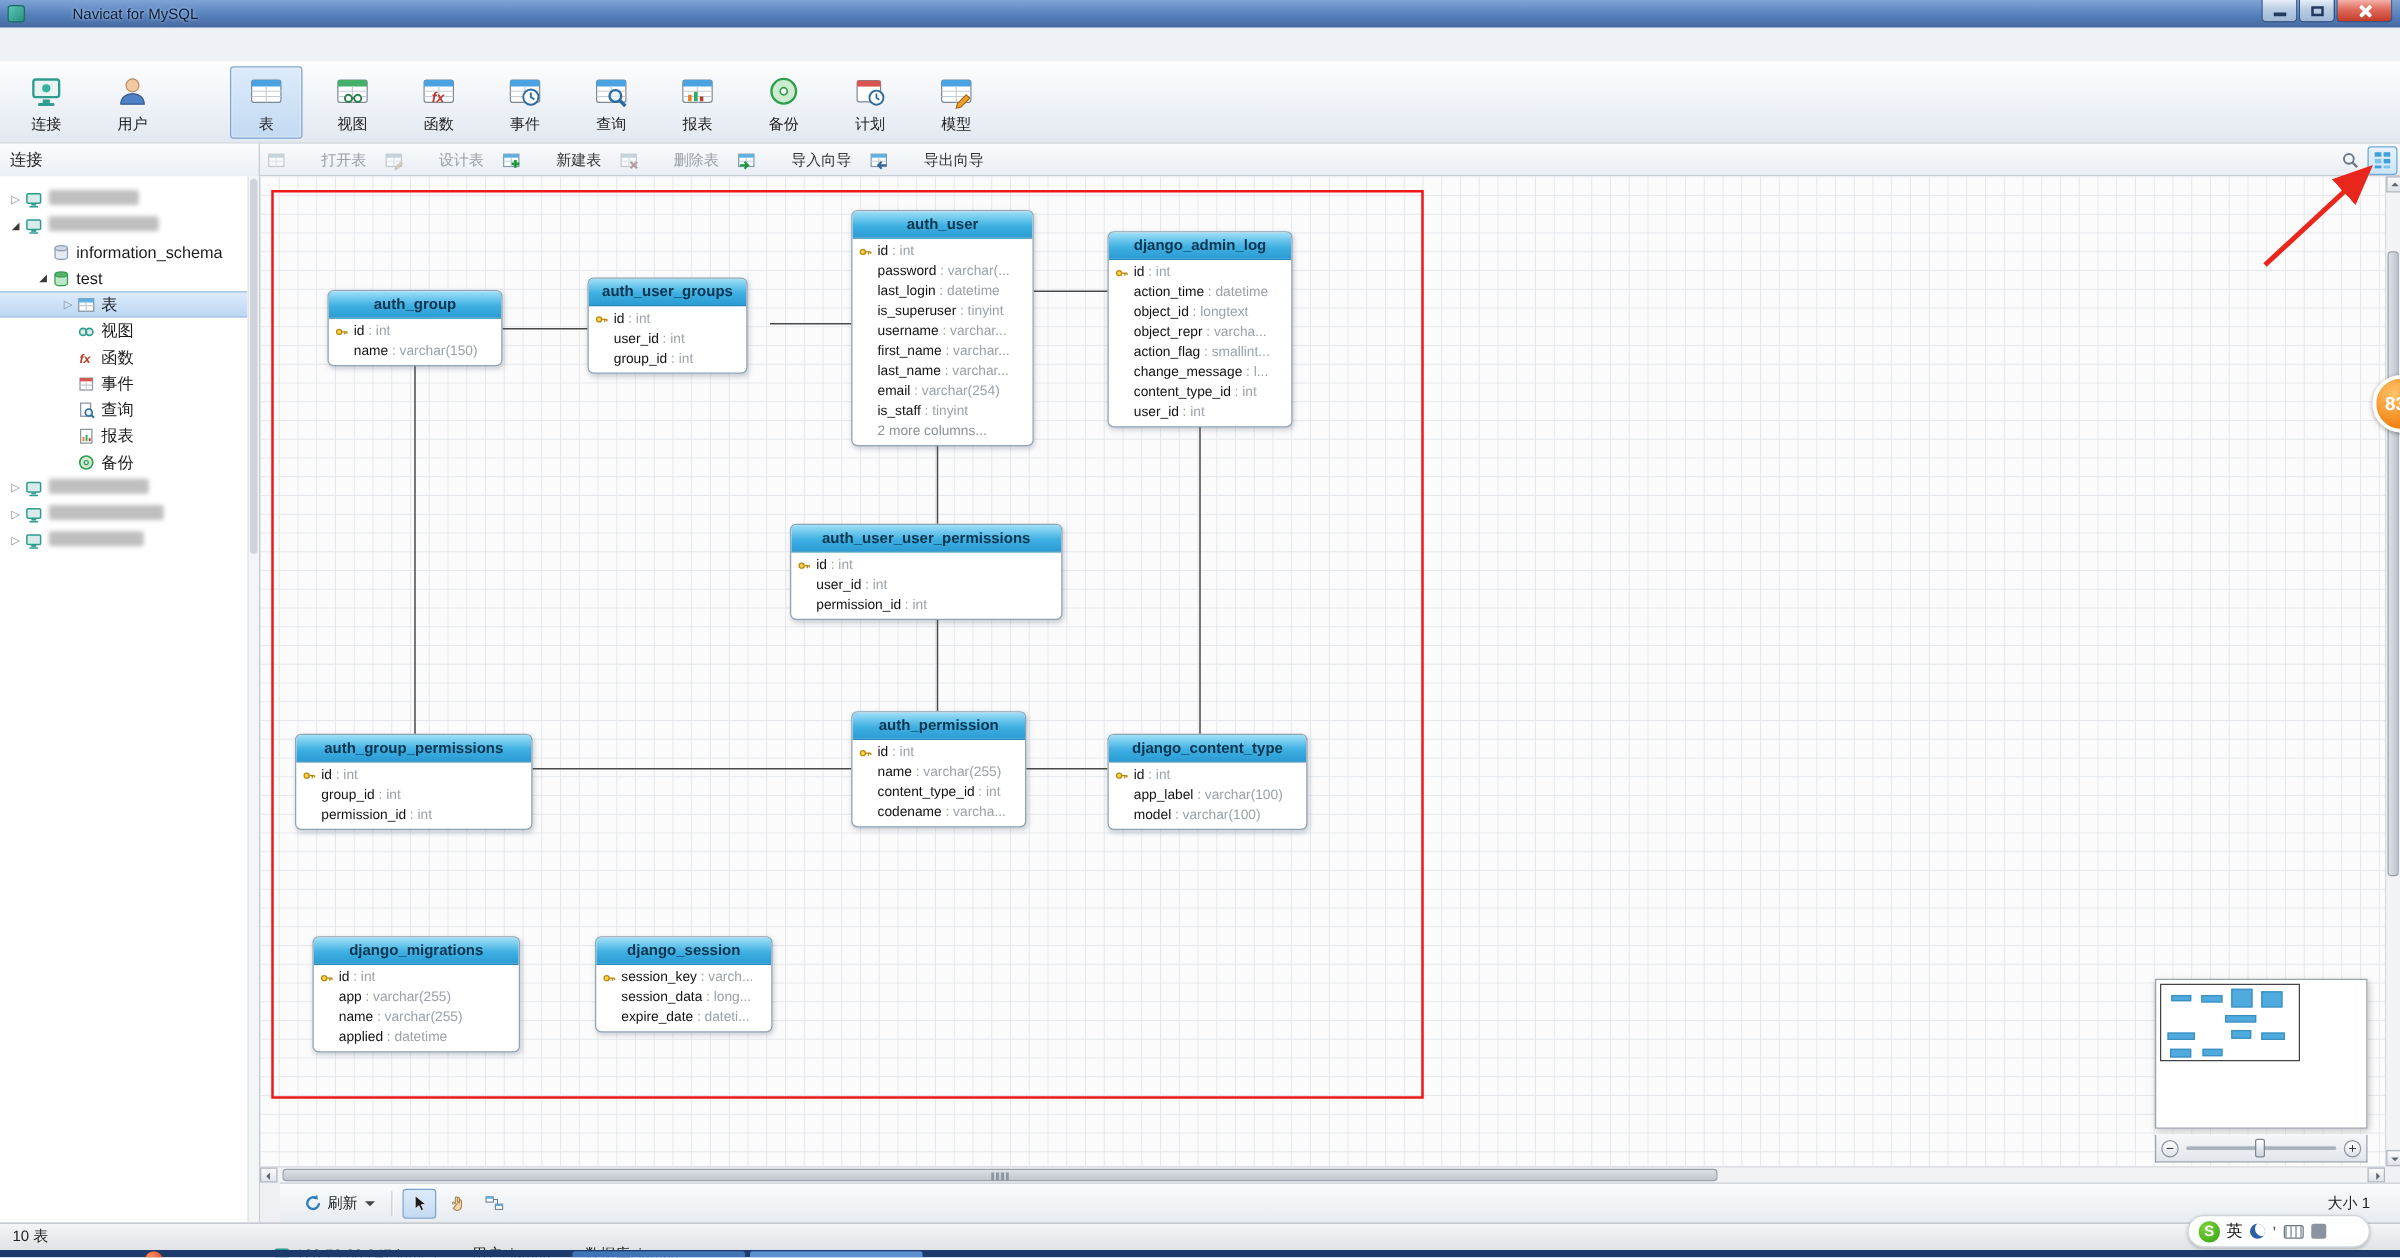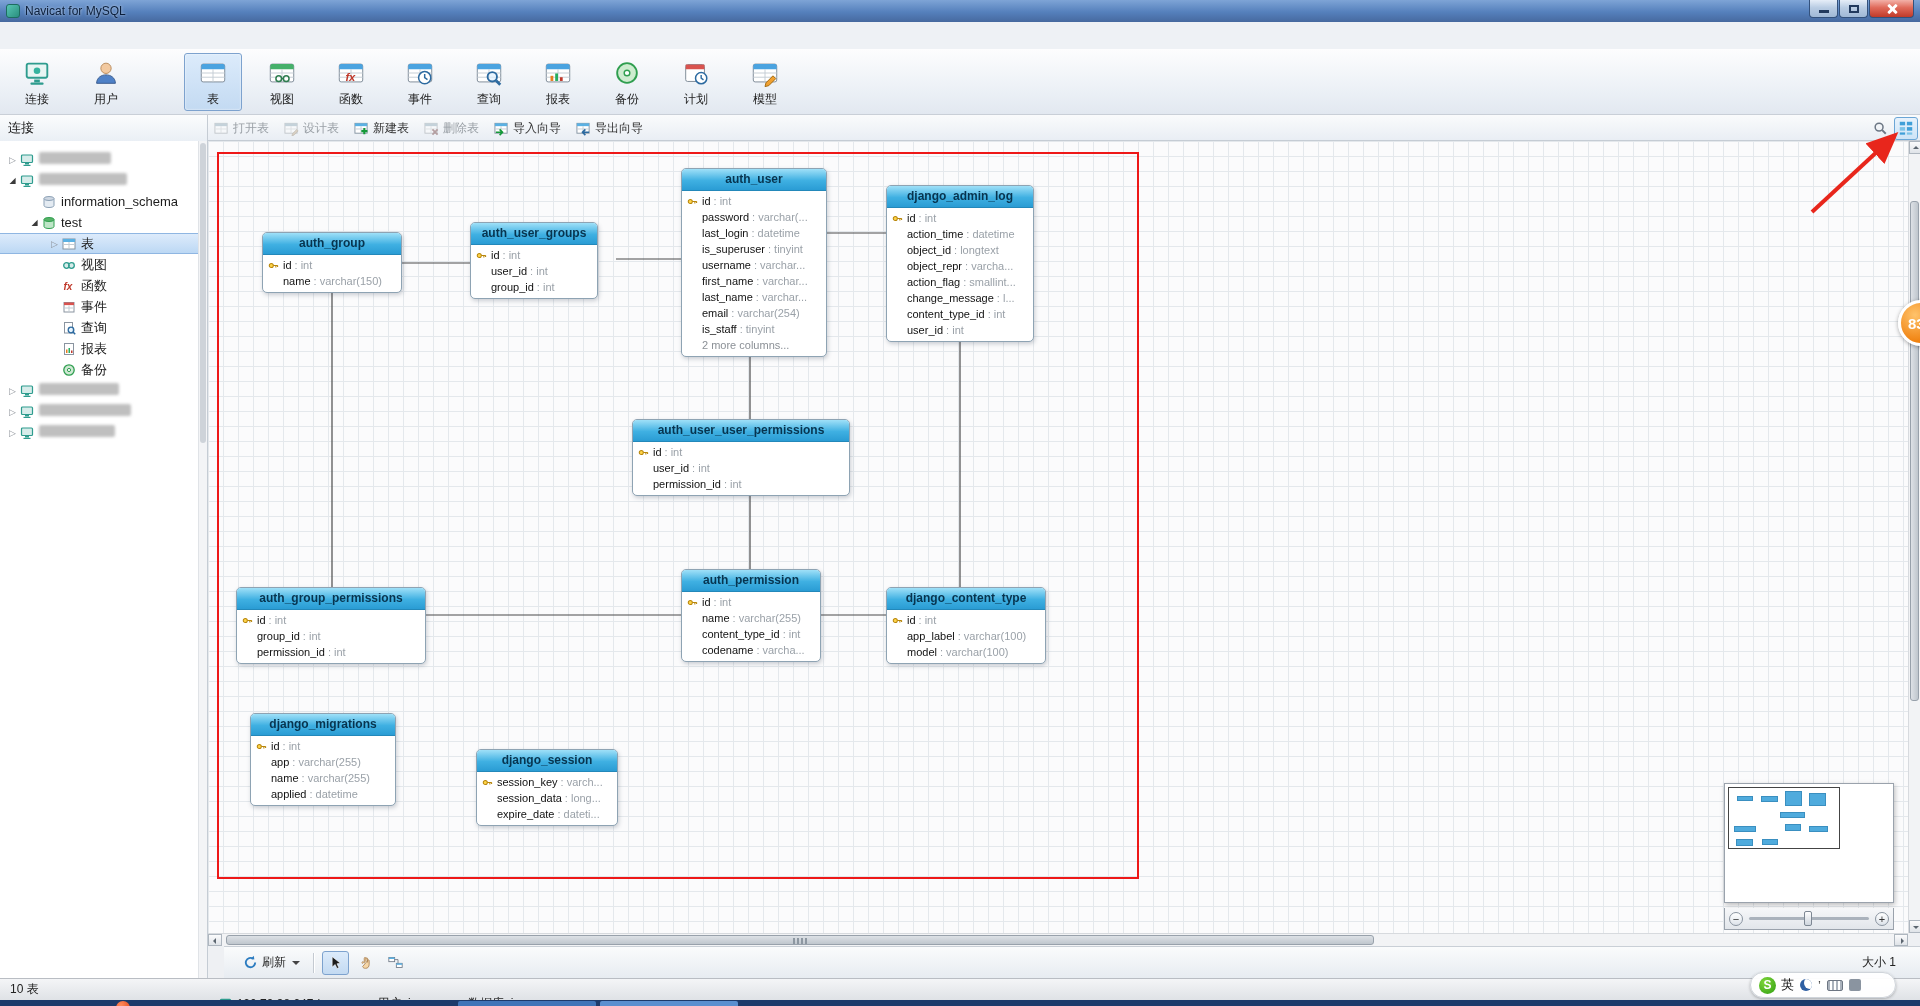"Navicat for MySQL" .win-title { margin-left: none -> 33px }
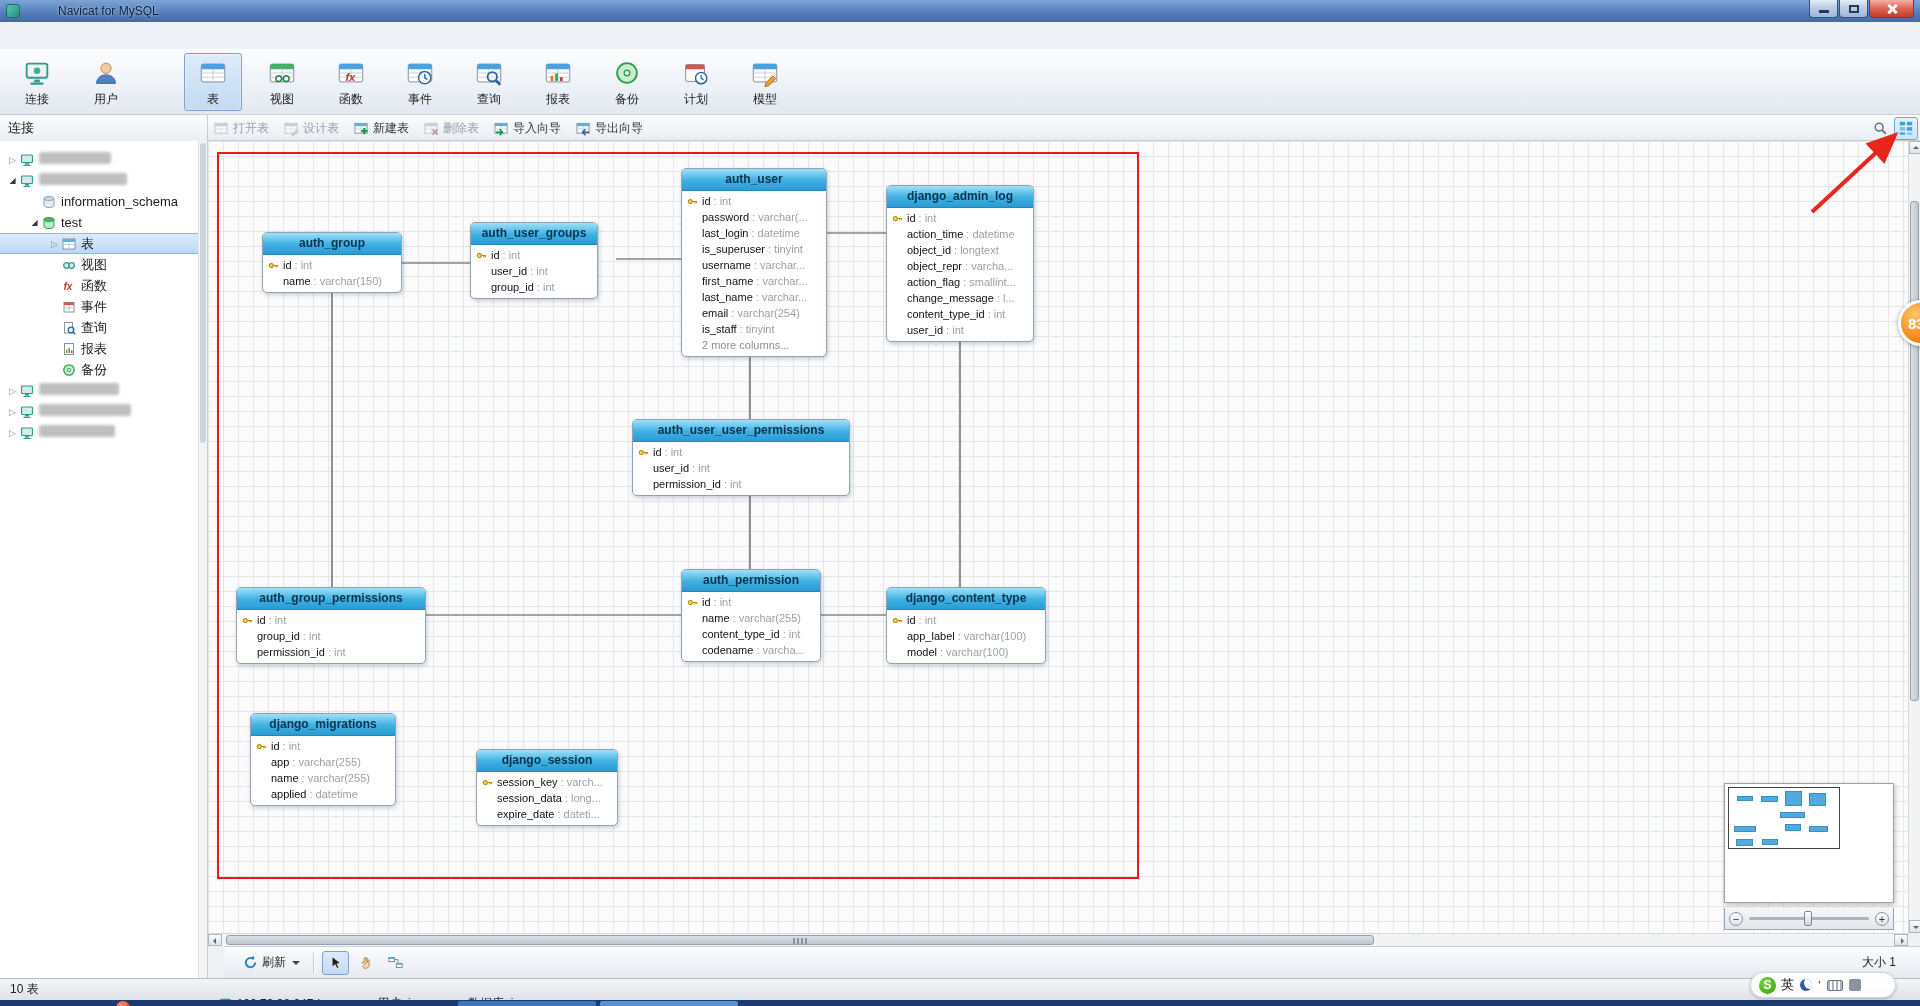"打开表" .obj-item { gap: none -> 24px }
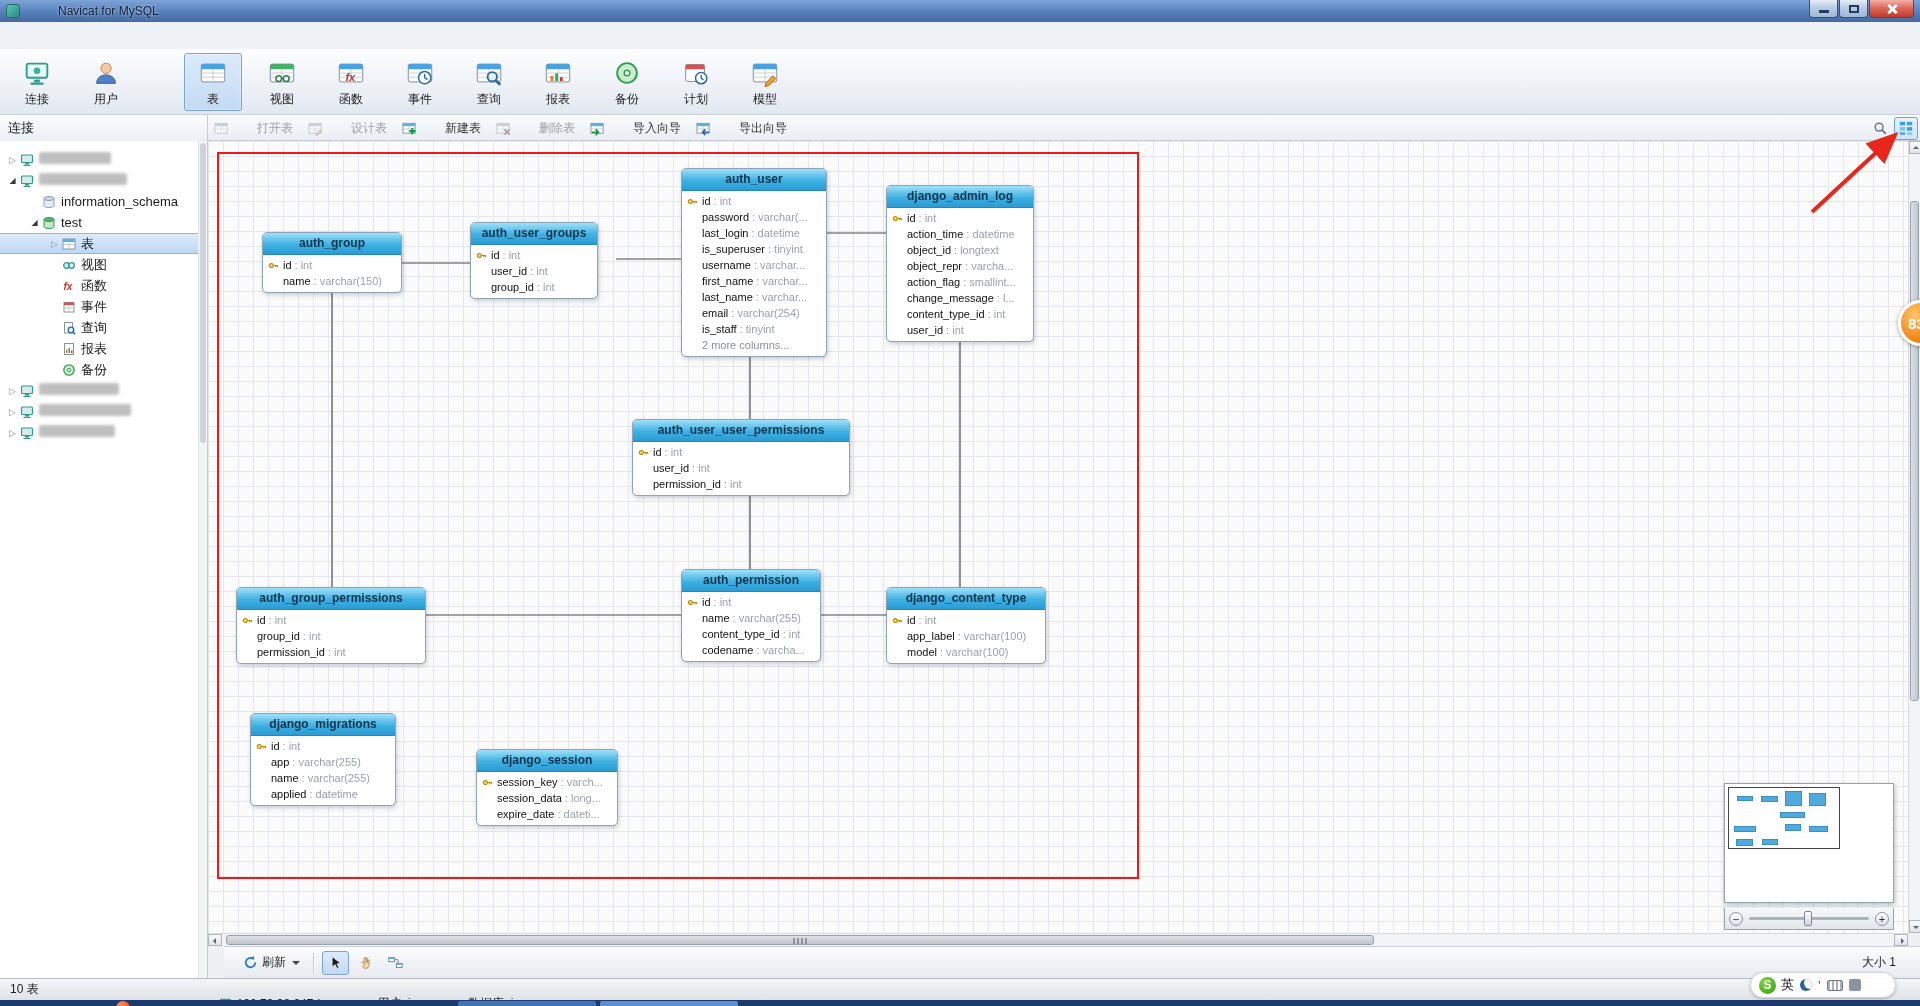"django_migrations" div.tbl { top: 572px -> 608px; width: 146px -> 166px }
